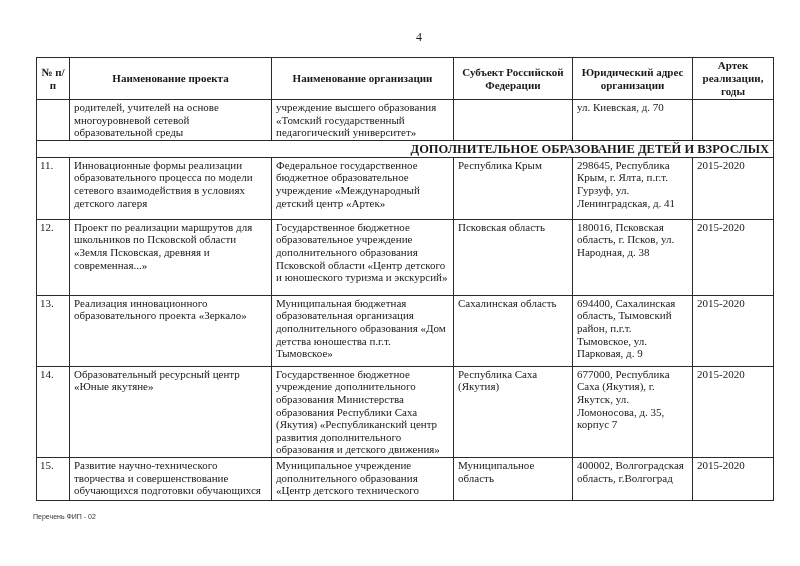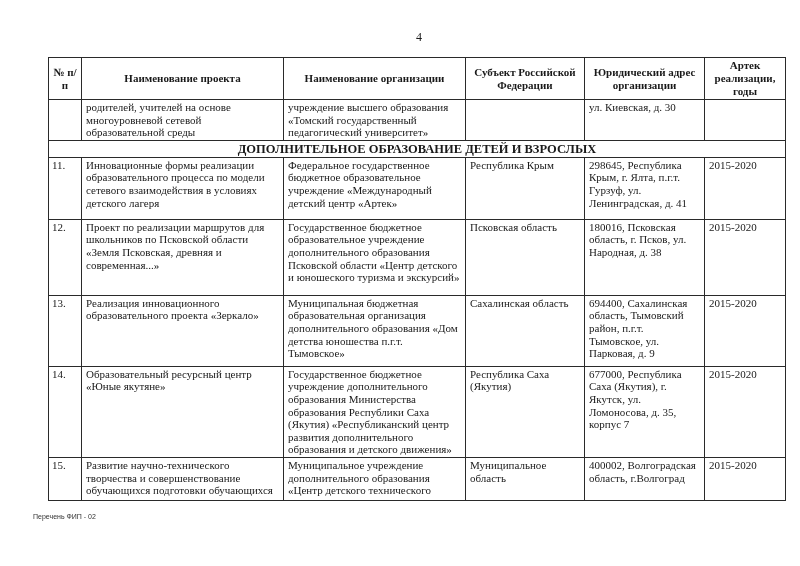"№ п/п" table.main { left: 48px -> 36px }
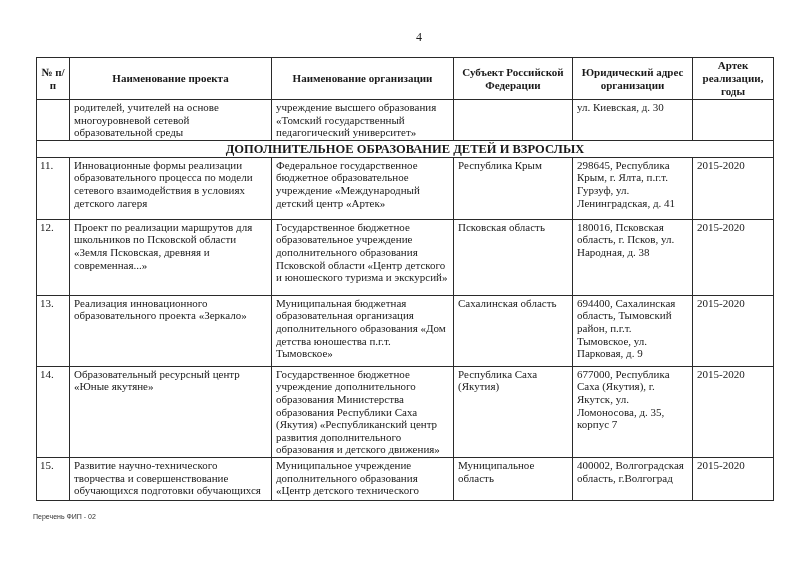"ул. Киевская, д. 30" td { text: 30 -> 70 }
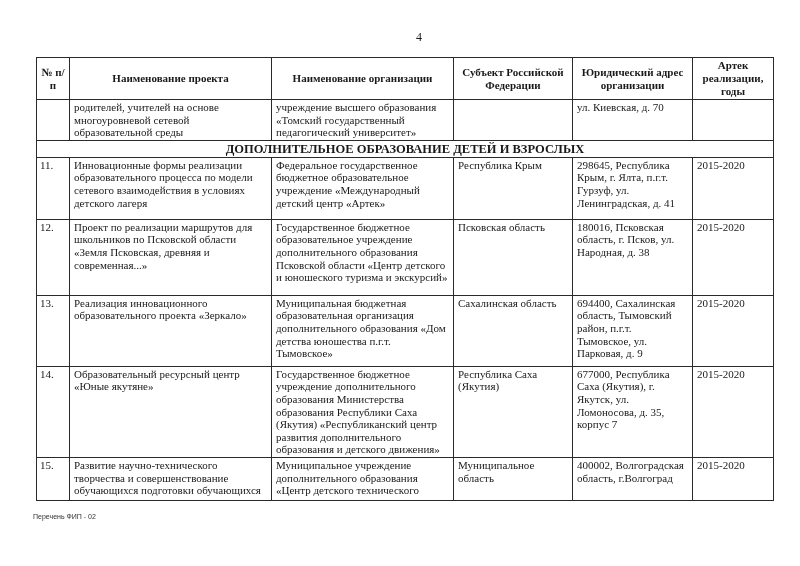"ДОПОЛНИТЕЛЬНОЕ ОБРАЗОВАНИЕ ДЕТЕЙ И" .section td { text-align: center -> right }
